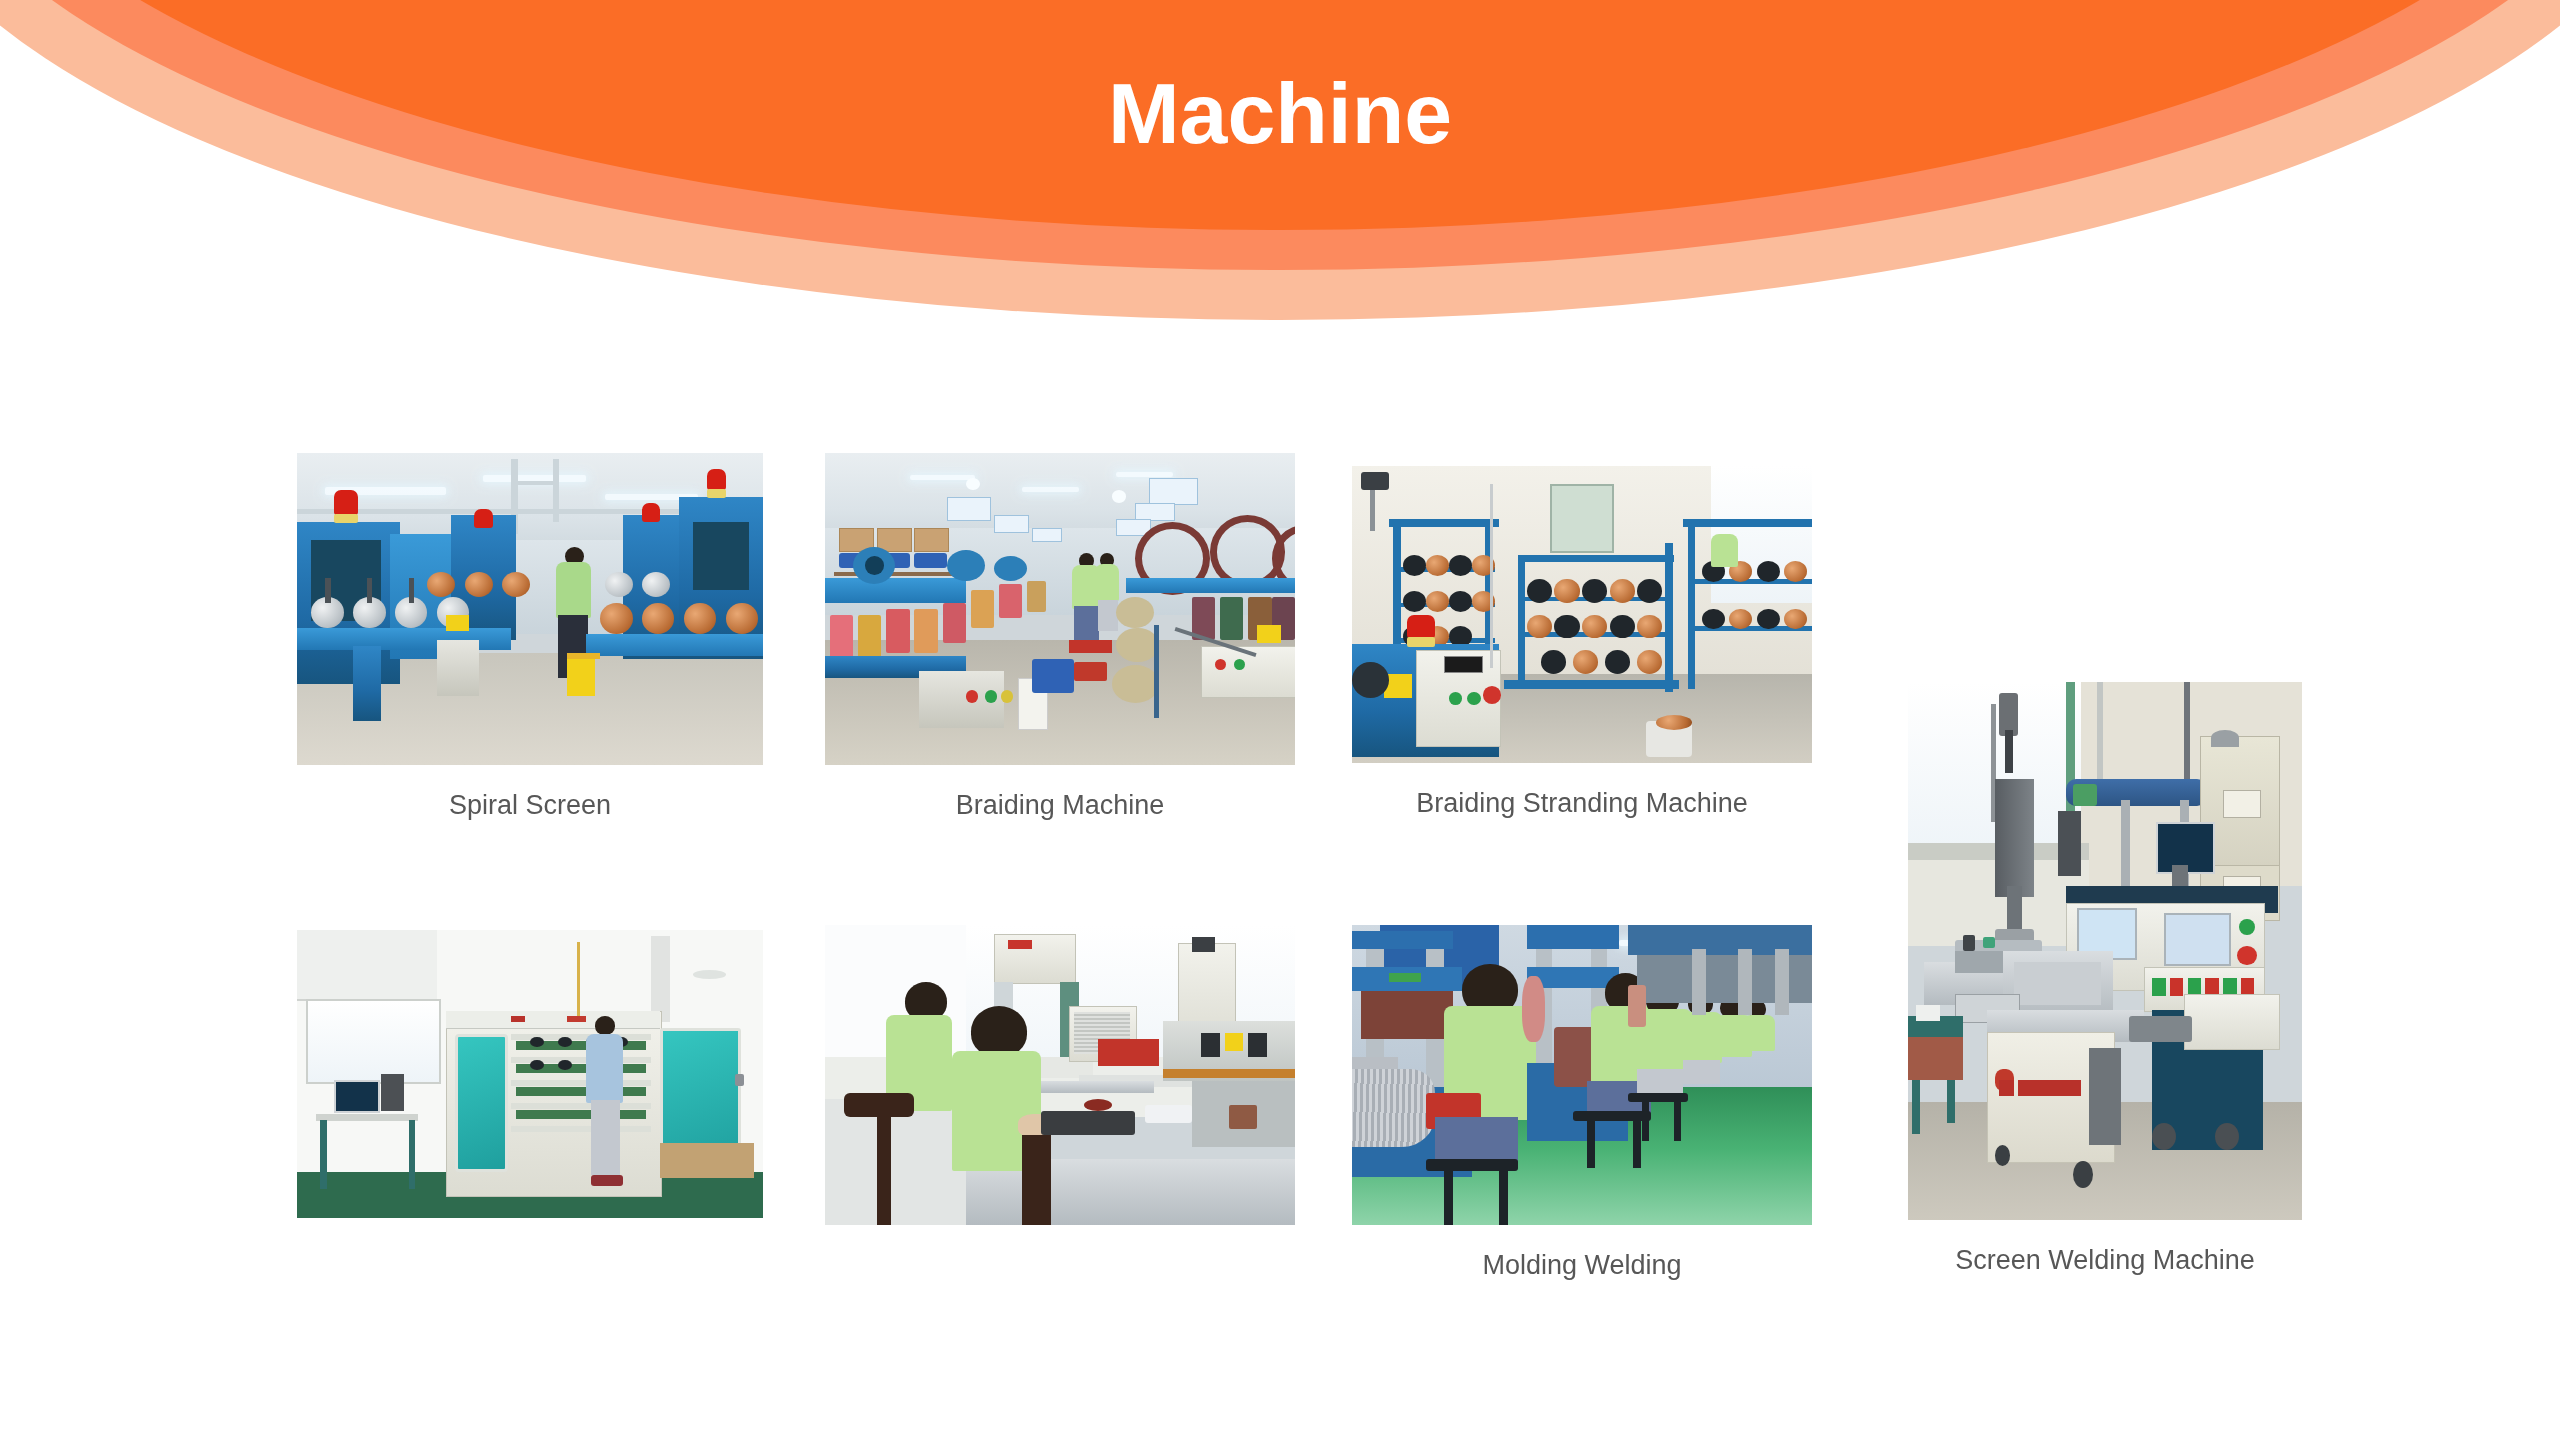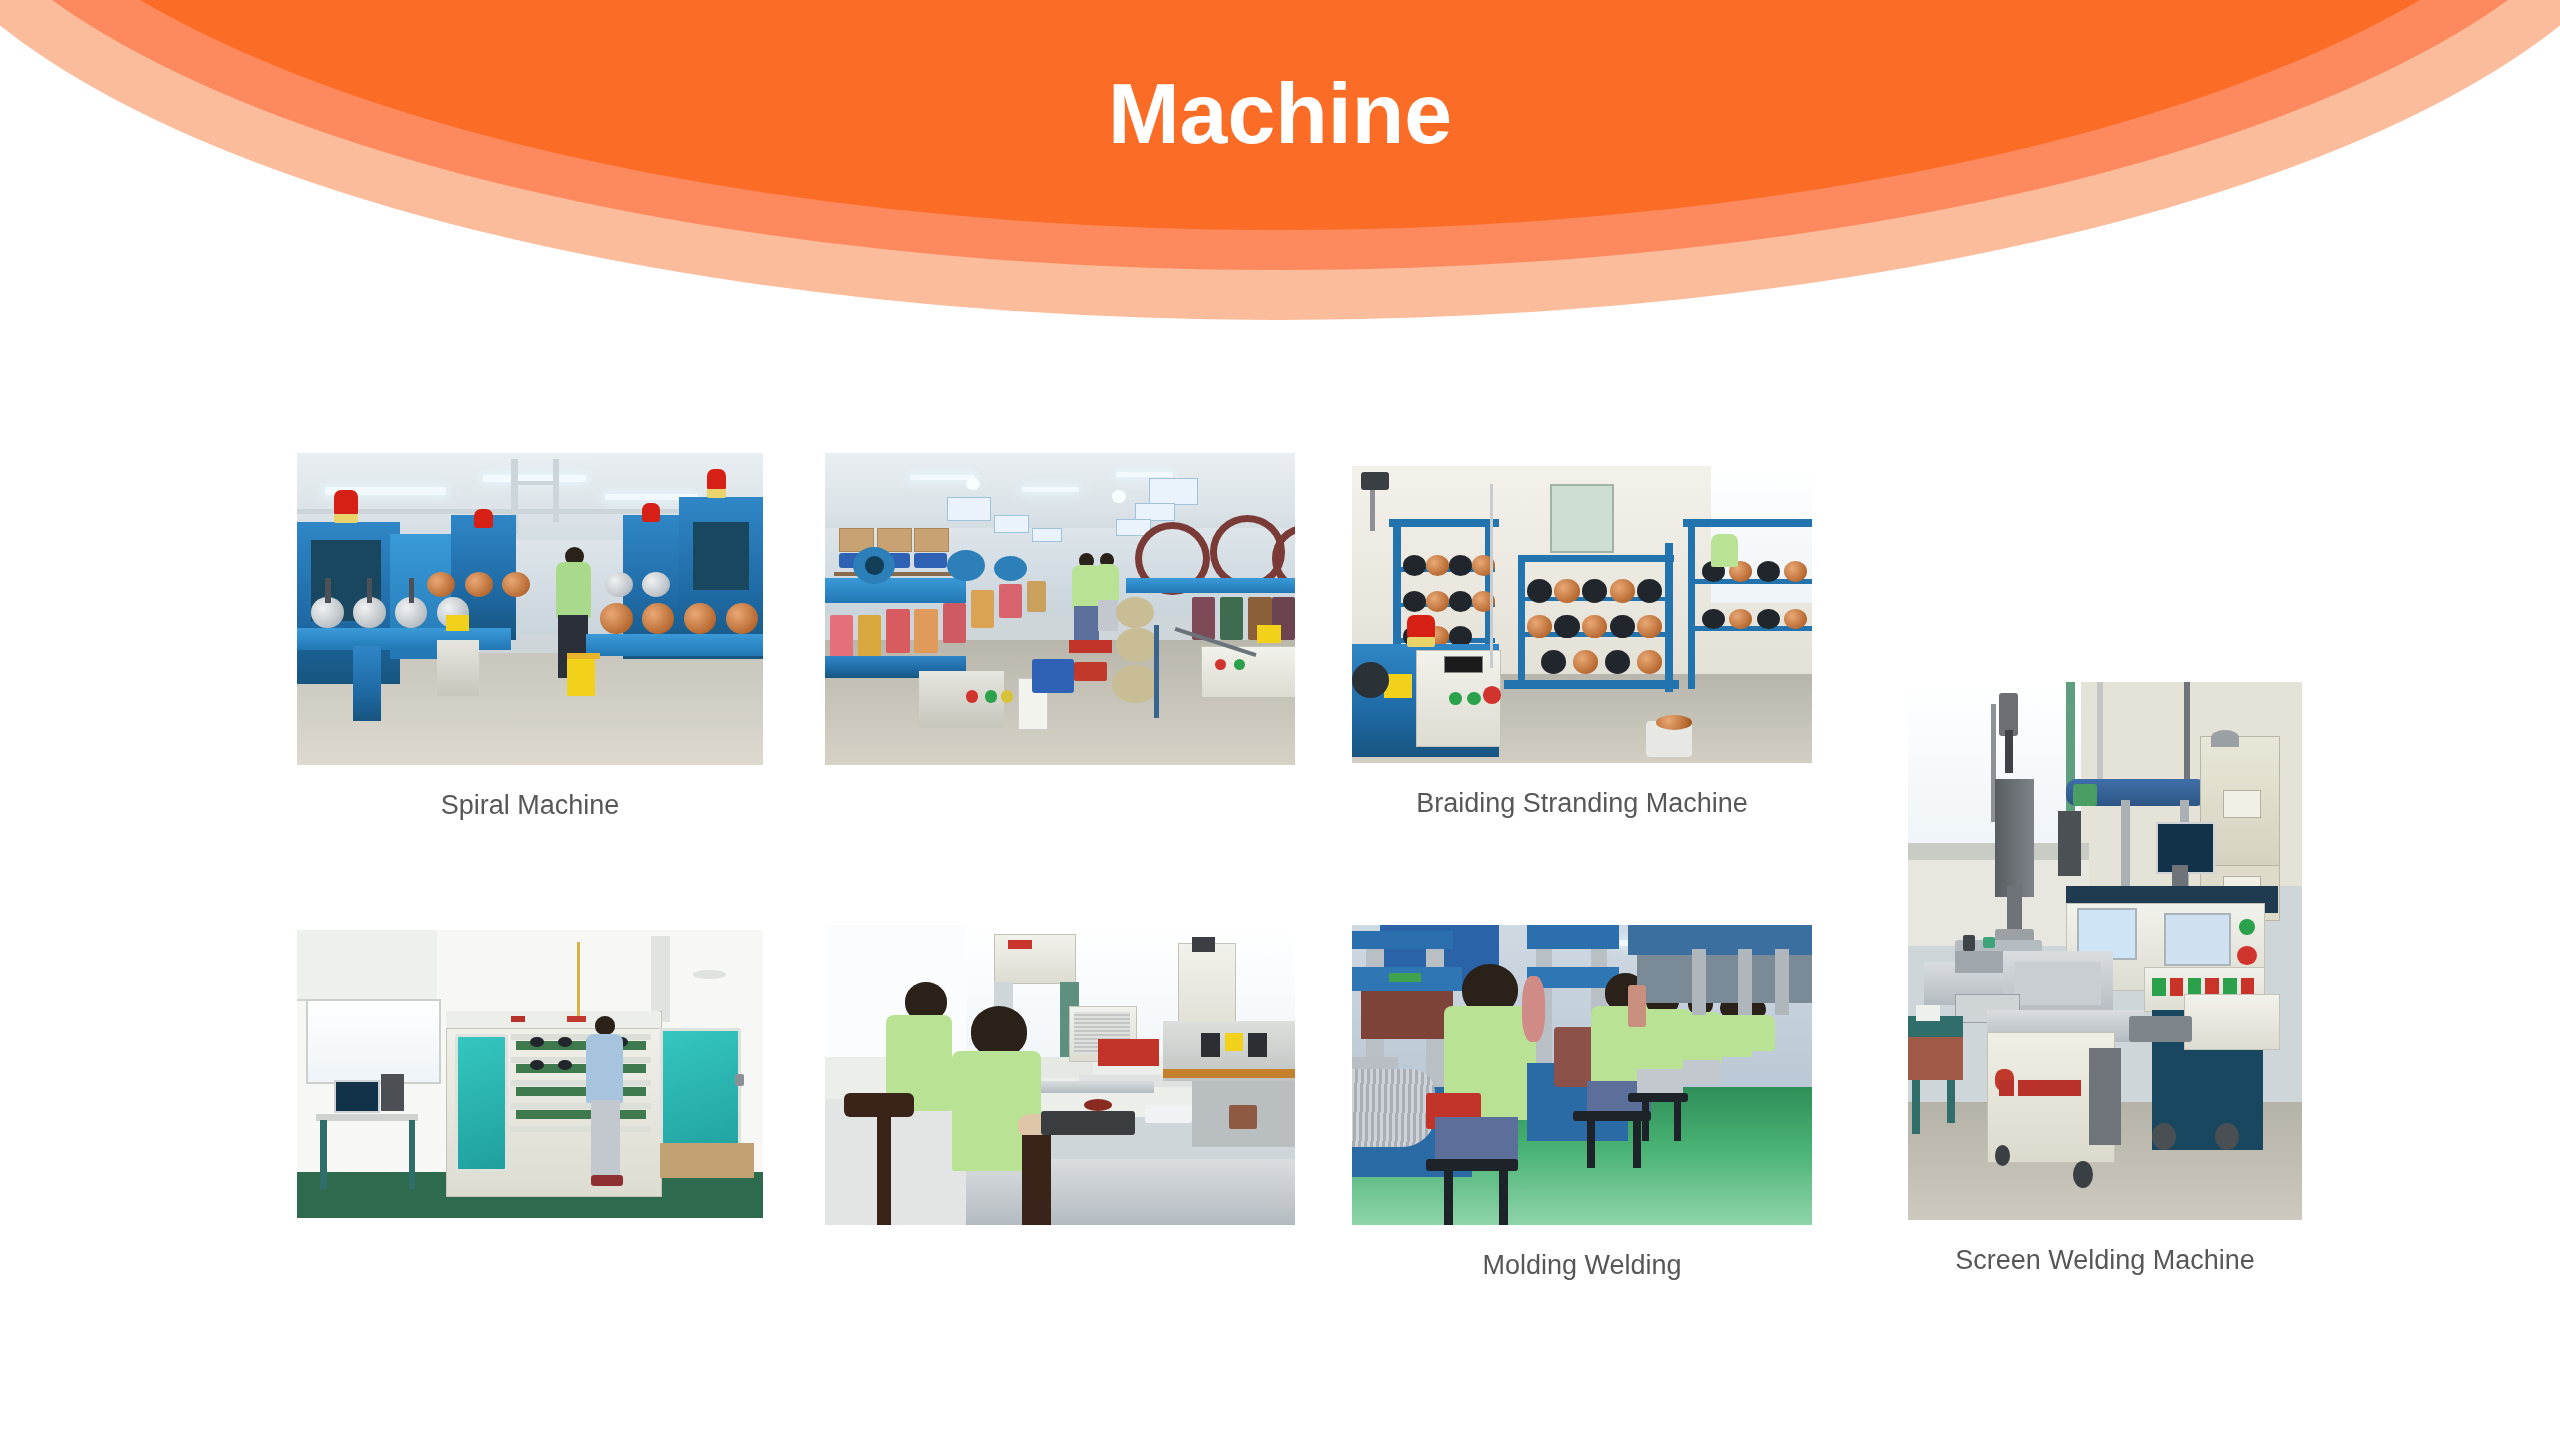"Spiral Machine" div.photo-caption { text: Machine -> Screen }
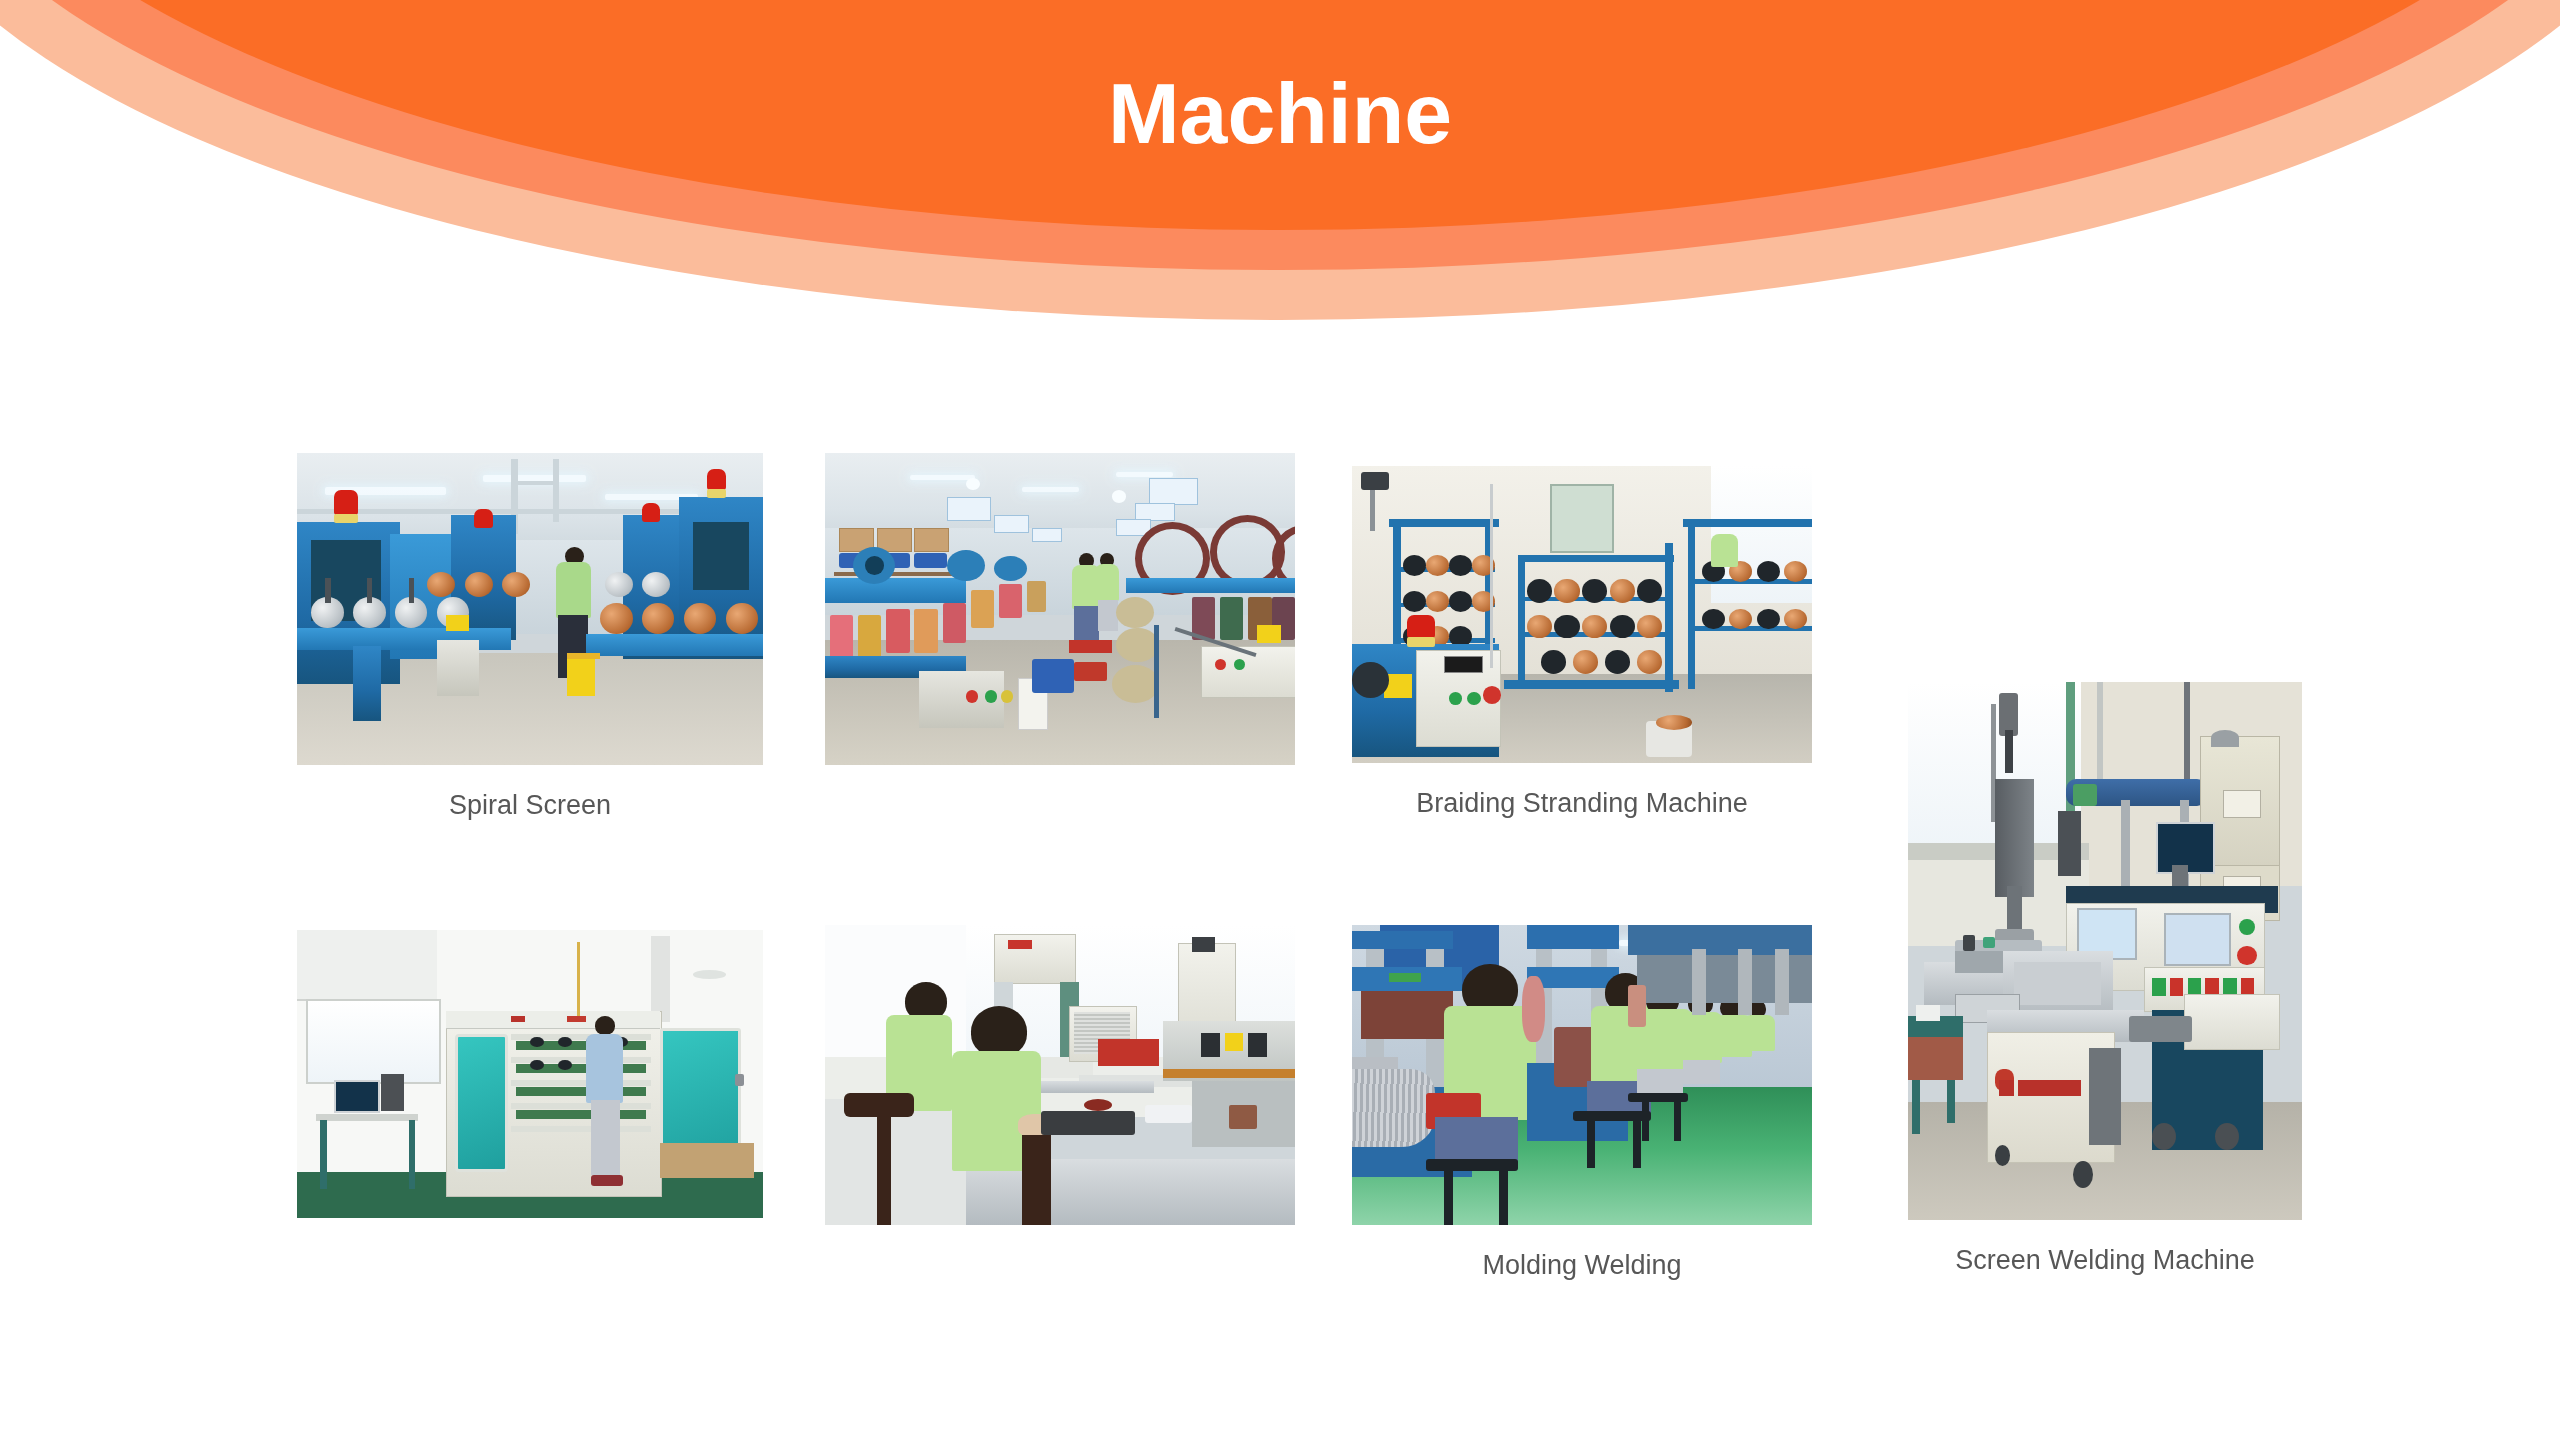"Braiding Machine" div.photo-caption { html: none -> <div>Braiding Machine</div> }
